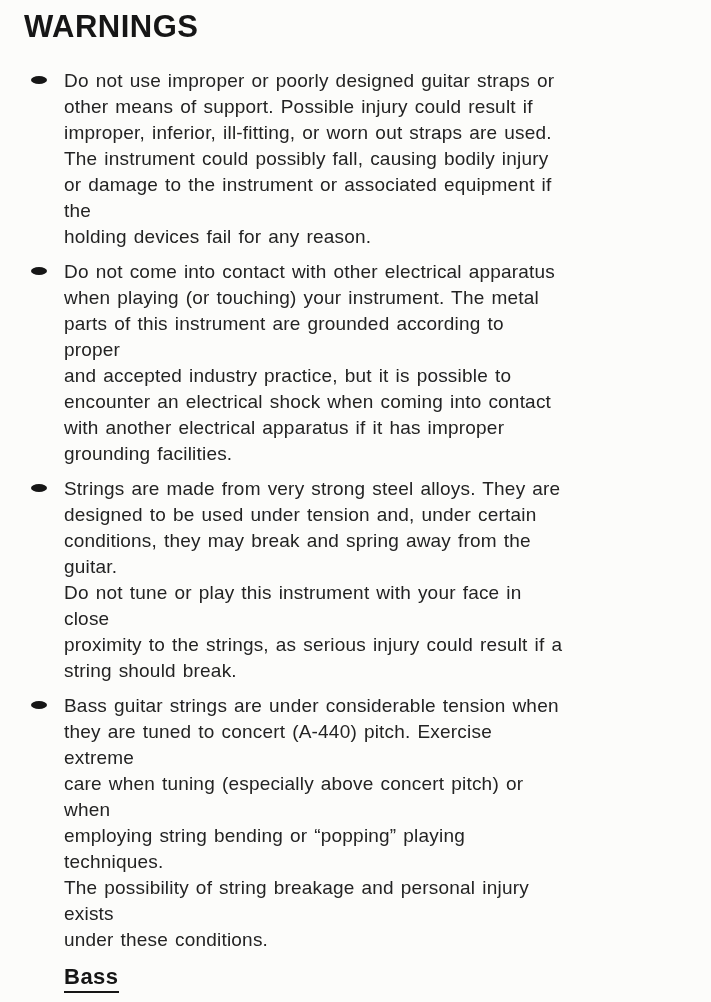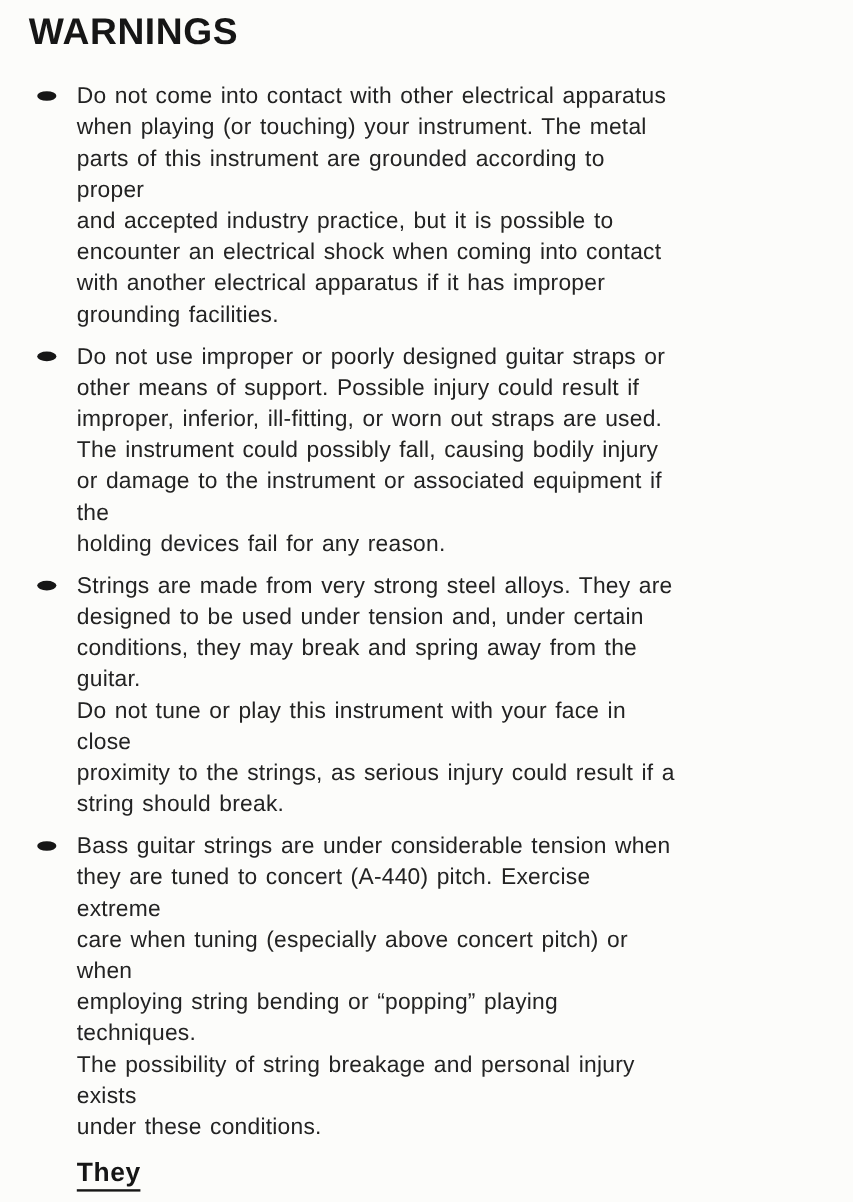"Do not come into contact" div.warning-item { order: before "Do not use improper or" -> after "Do not use improper or" }
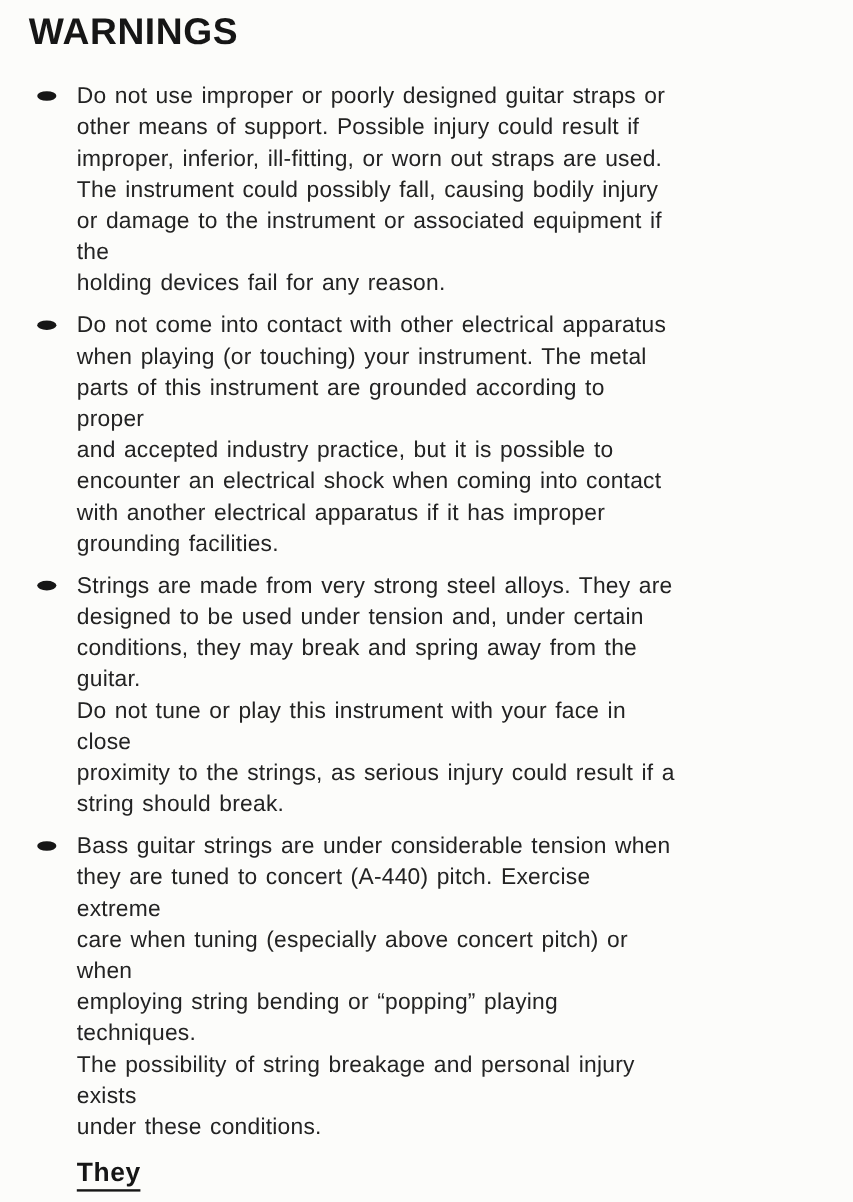"They" div.note-heading { text: They -> Bass }
